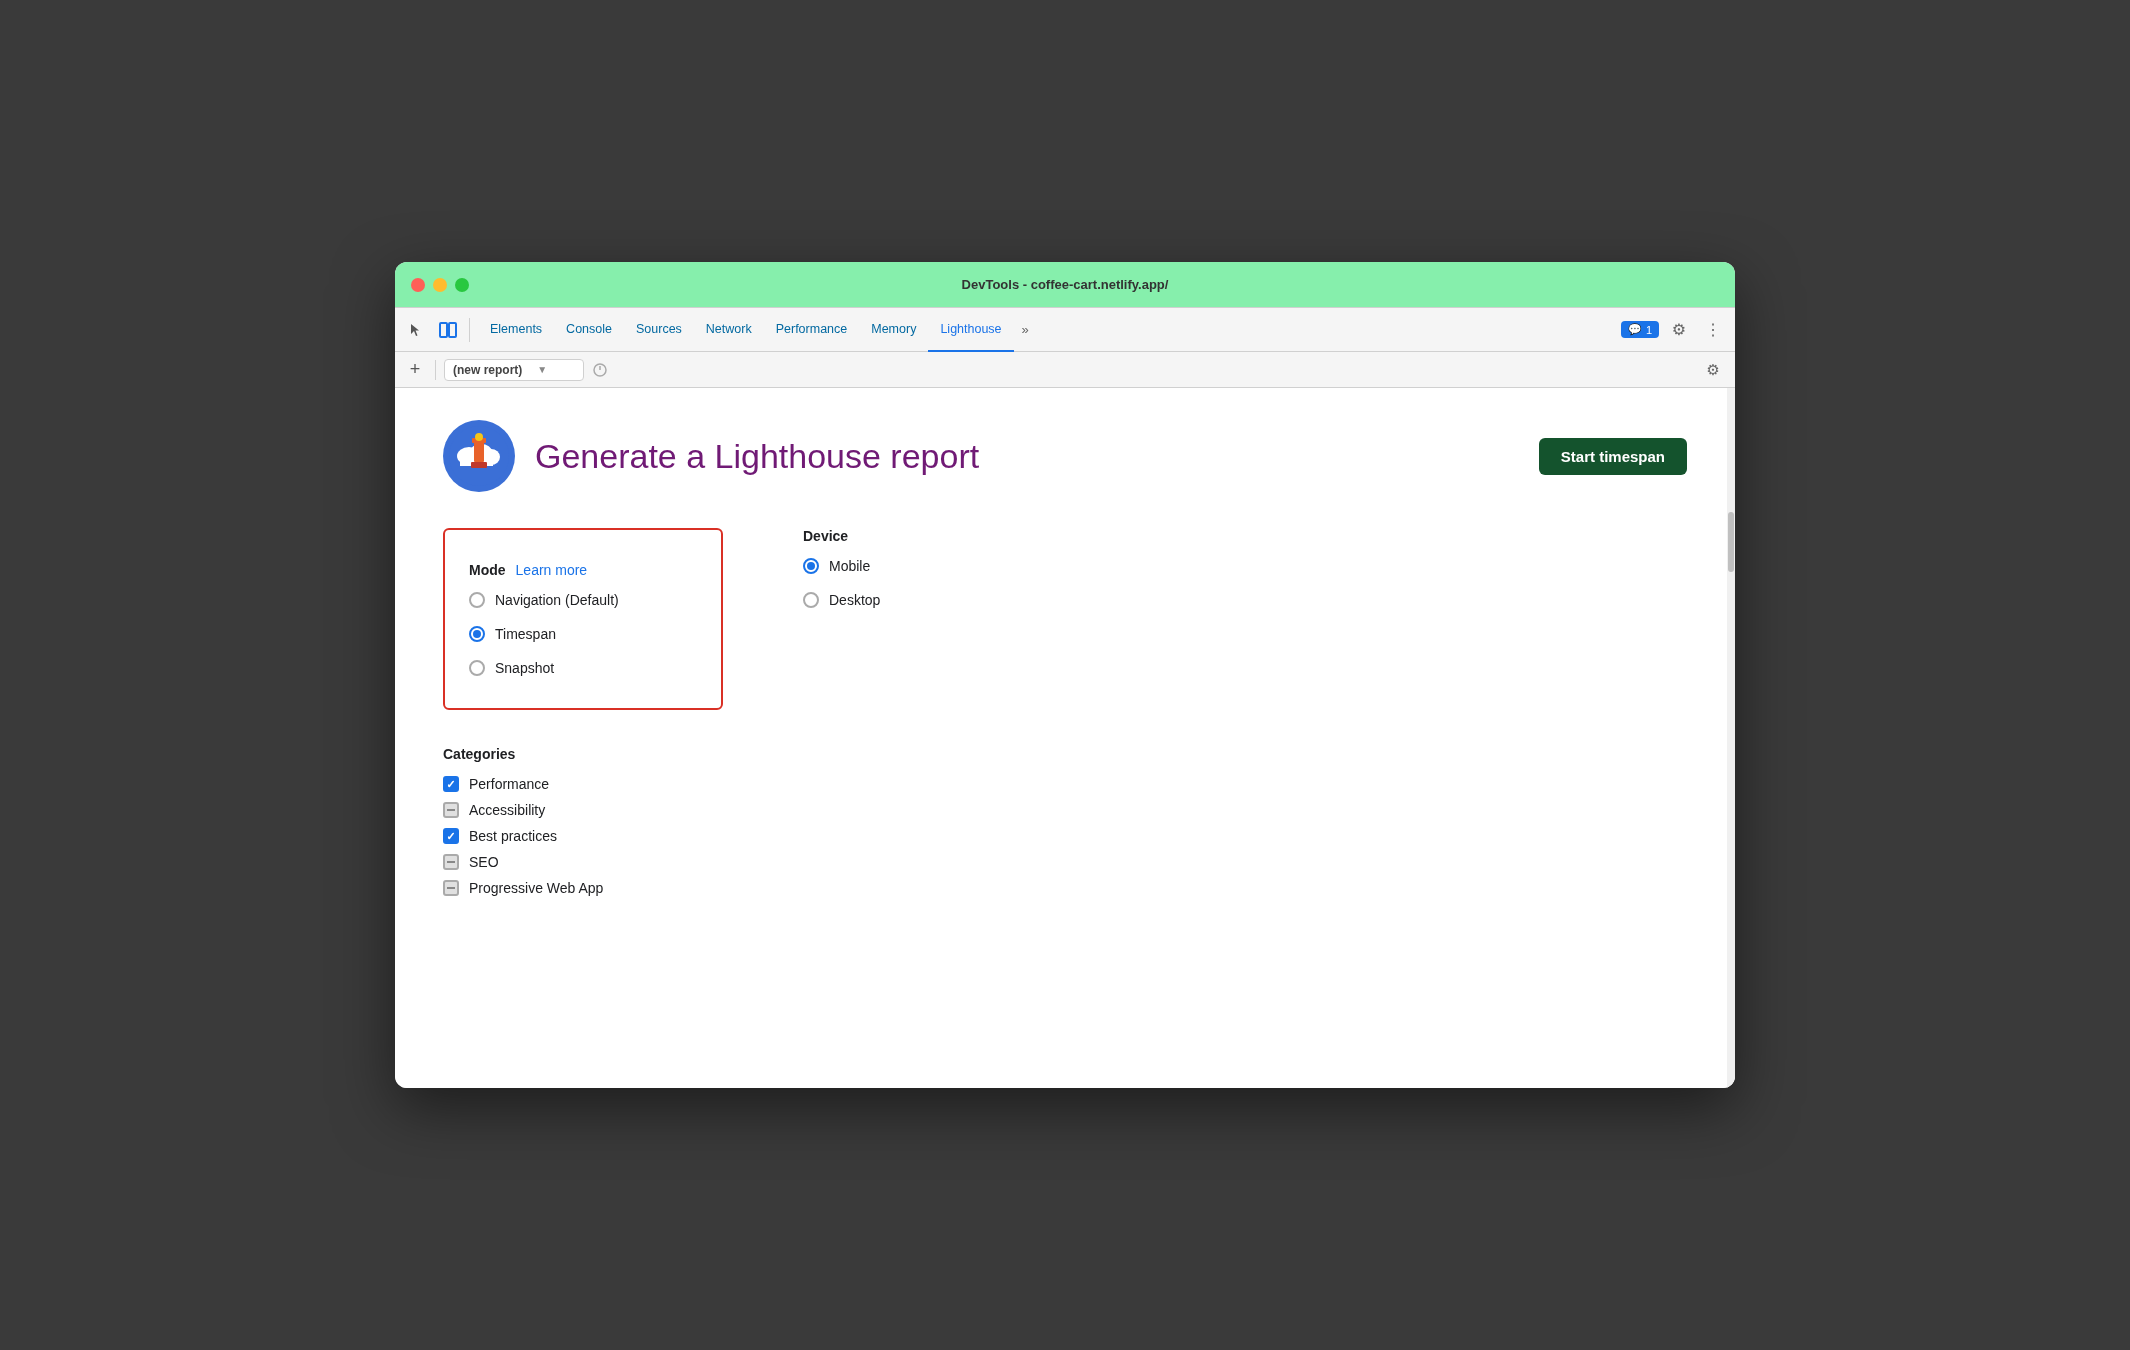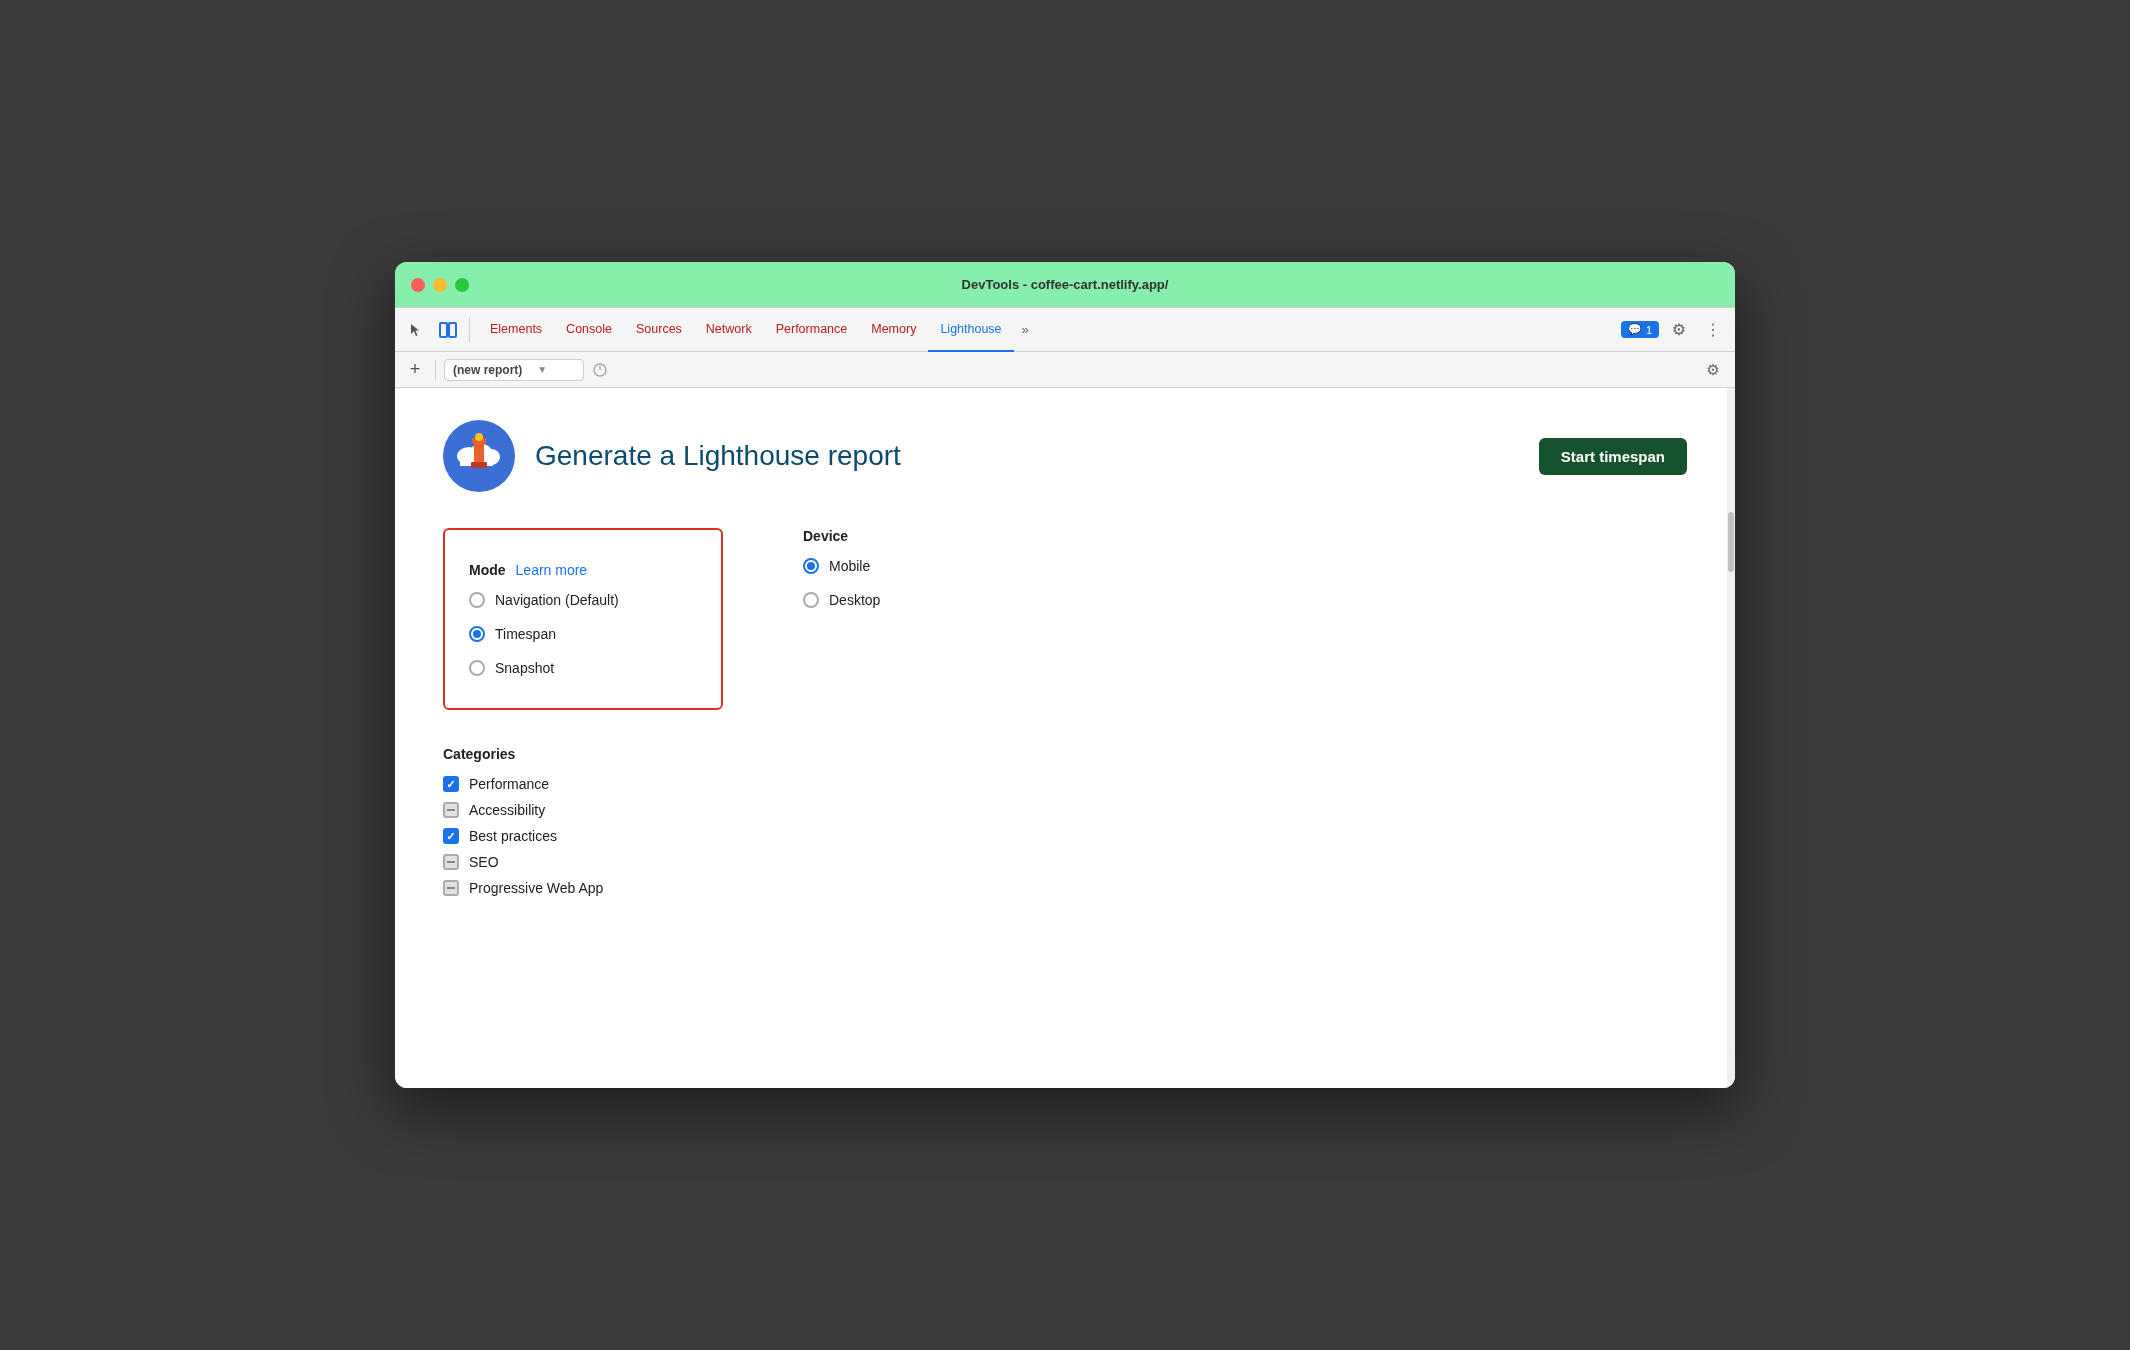"Elements" .tab-item { color: #b91c1c -> #0369a1 }
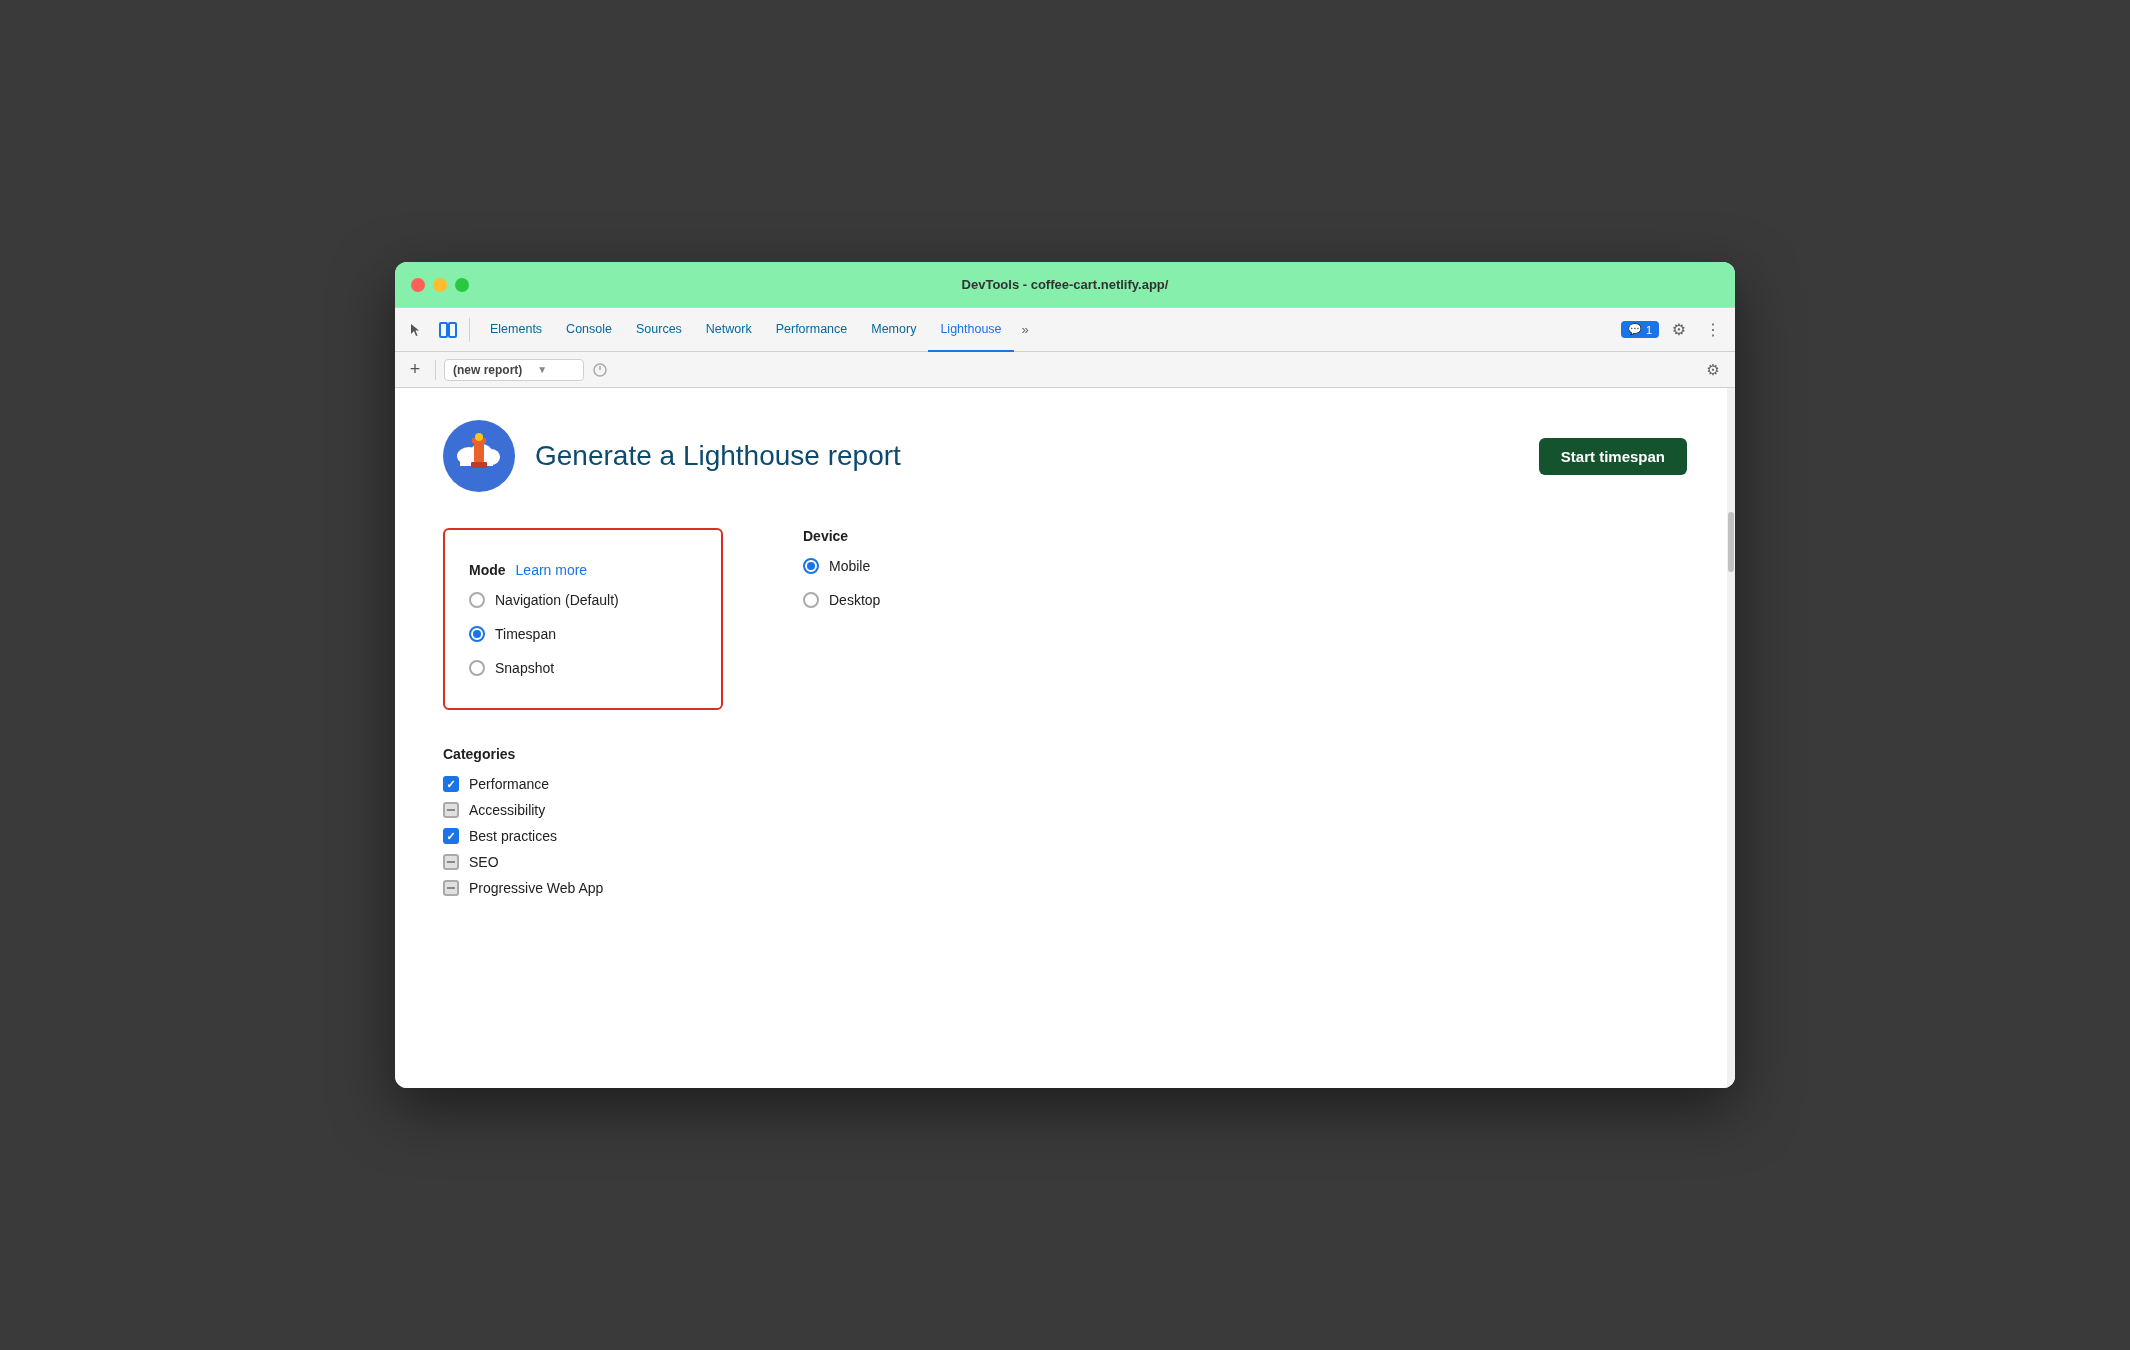"Generate a Lighthouse report" .header-title { color: #0c4a6e -> #701a75; font-size: 28px -> 34px }
